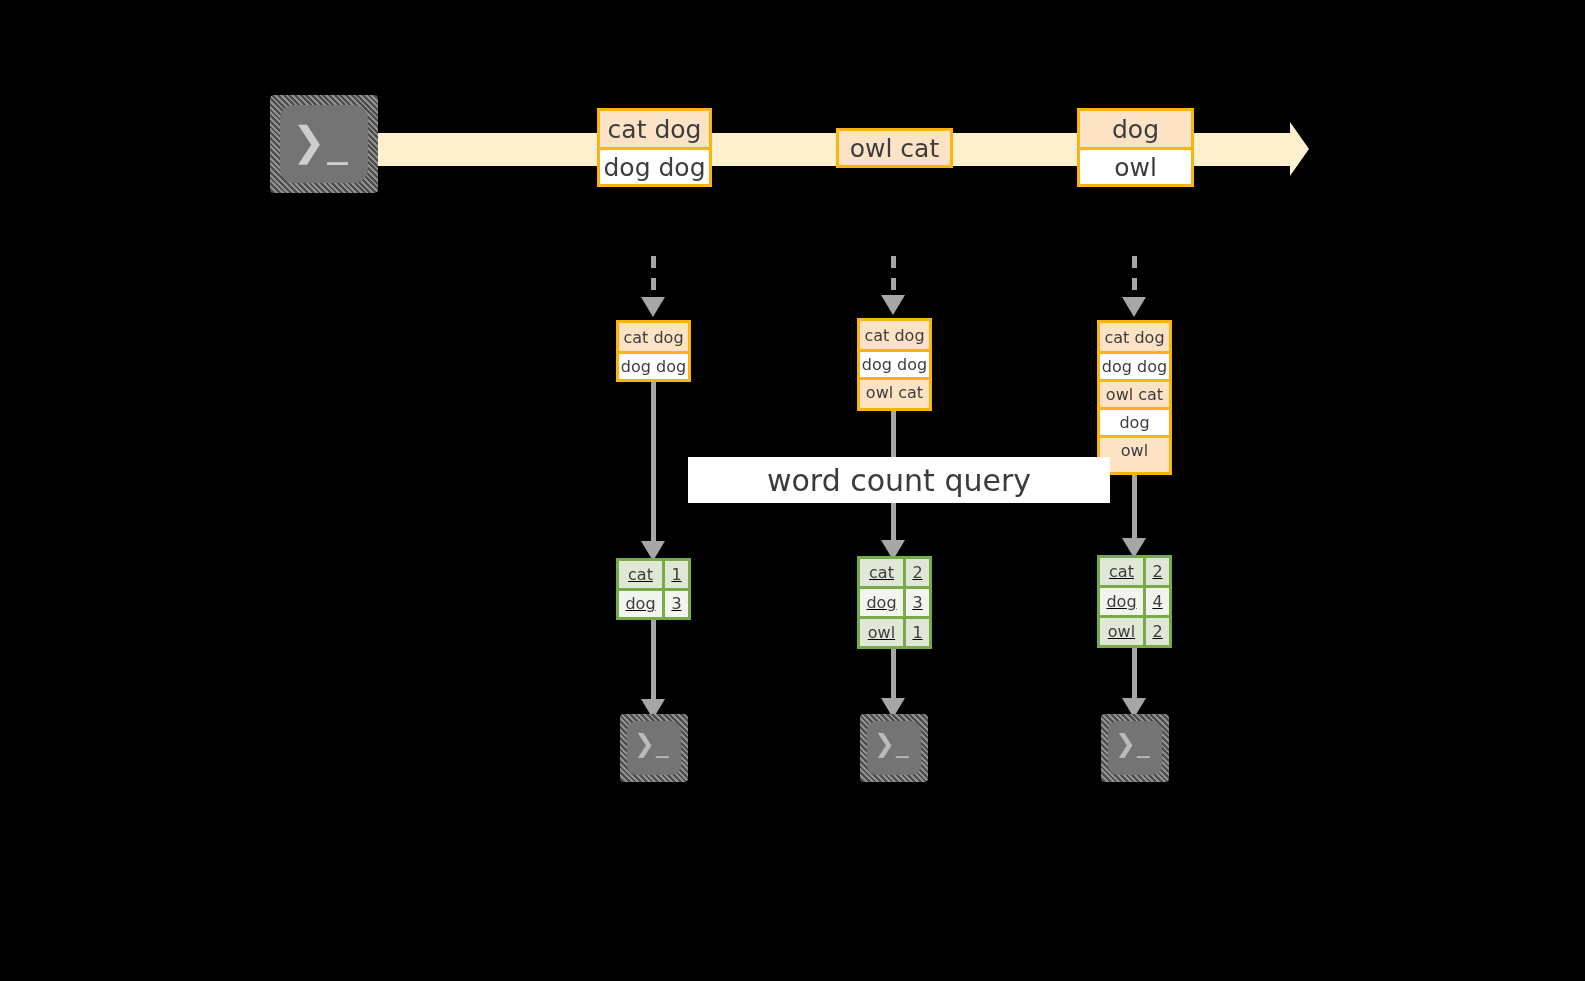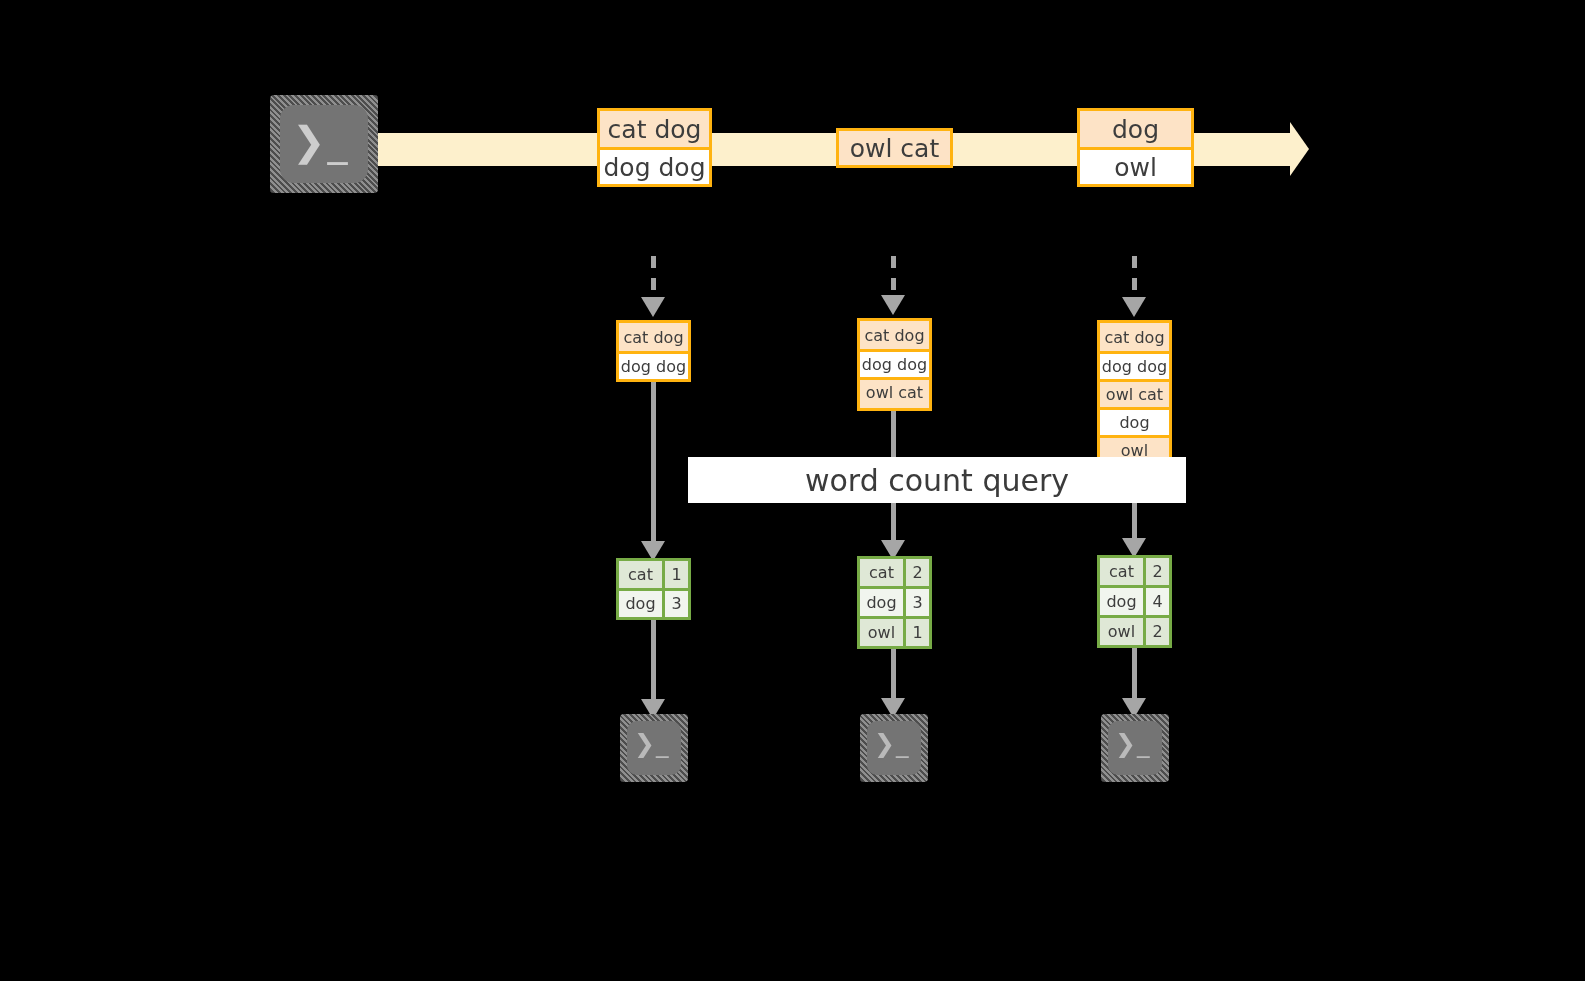"word count query" div.query-band { width: 498px -> 422px }
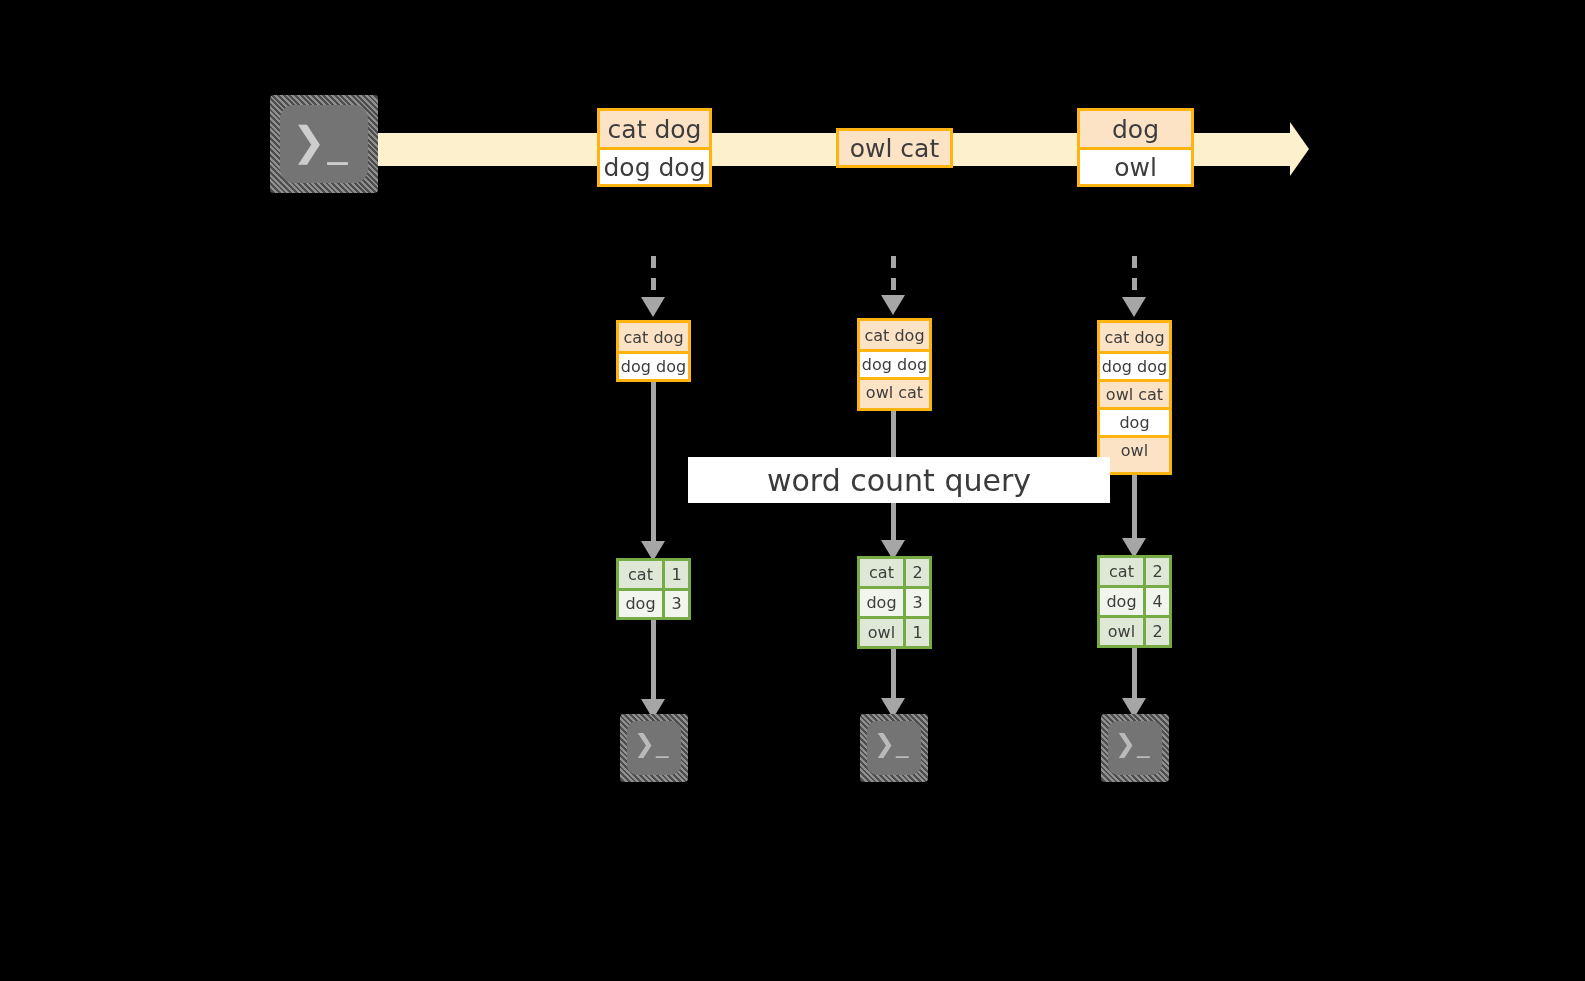"cat" .grow { text-decoration: none -> underline }
